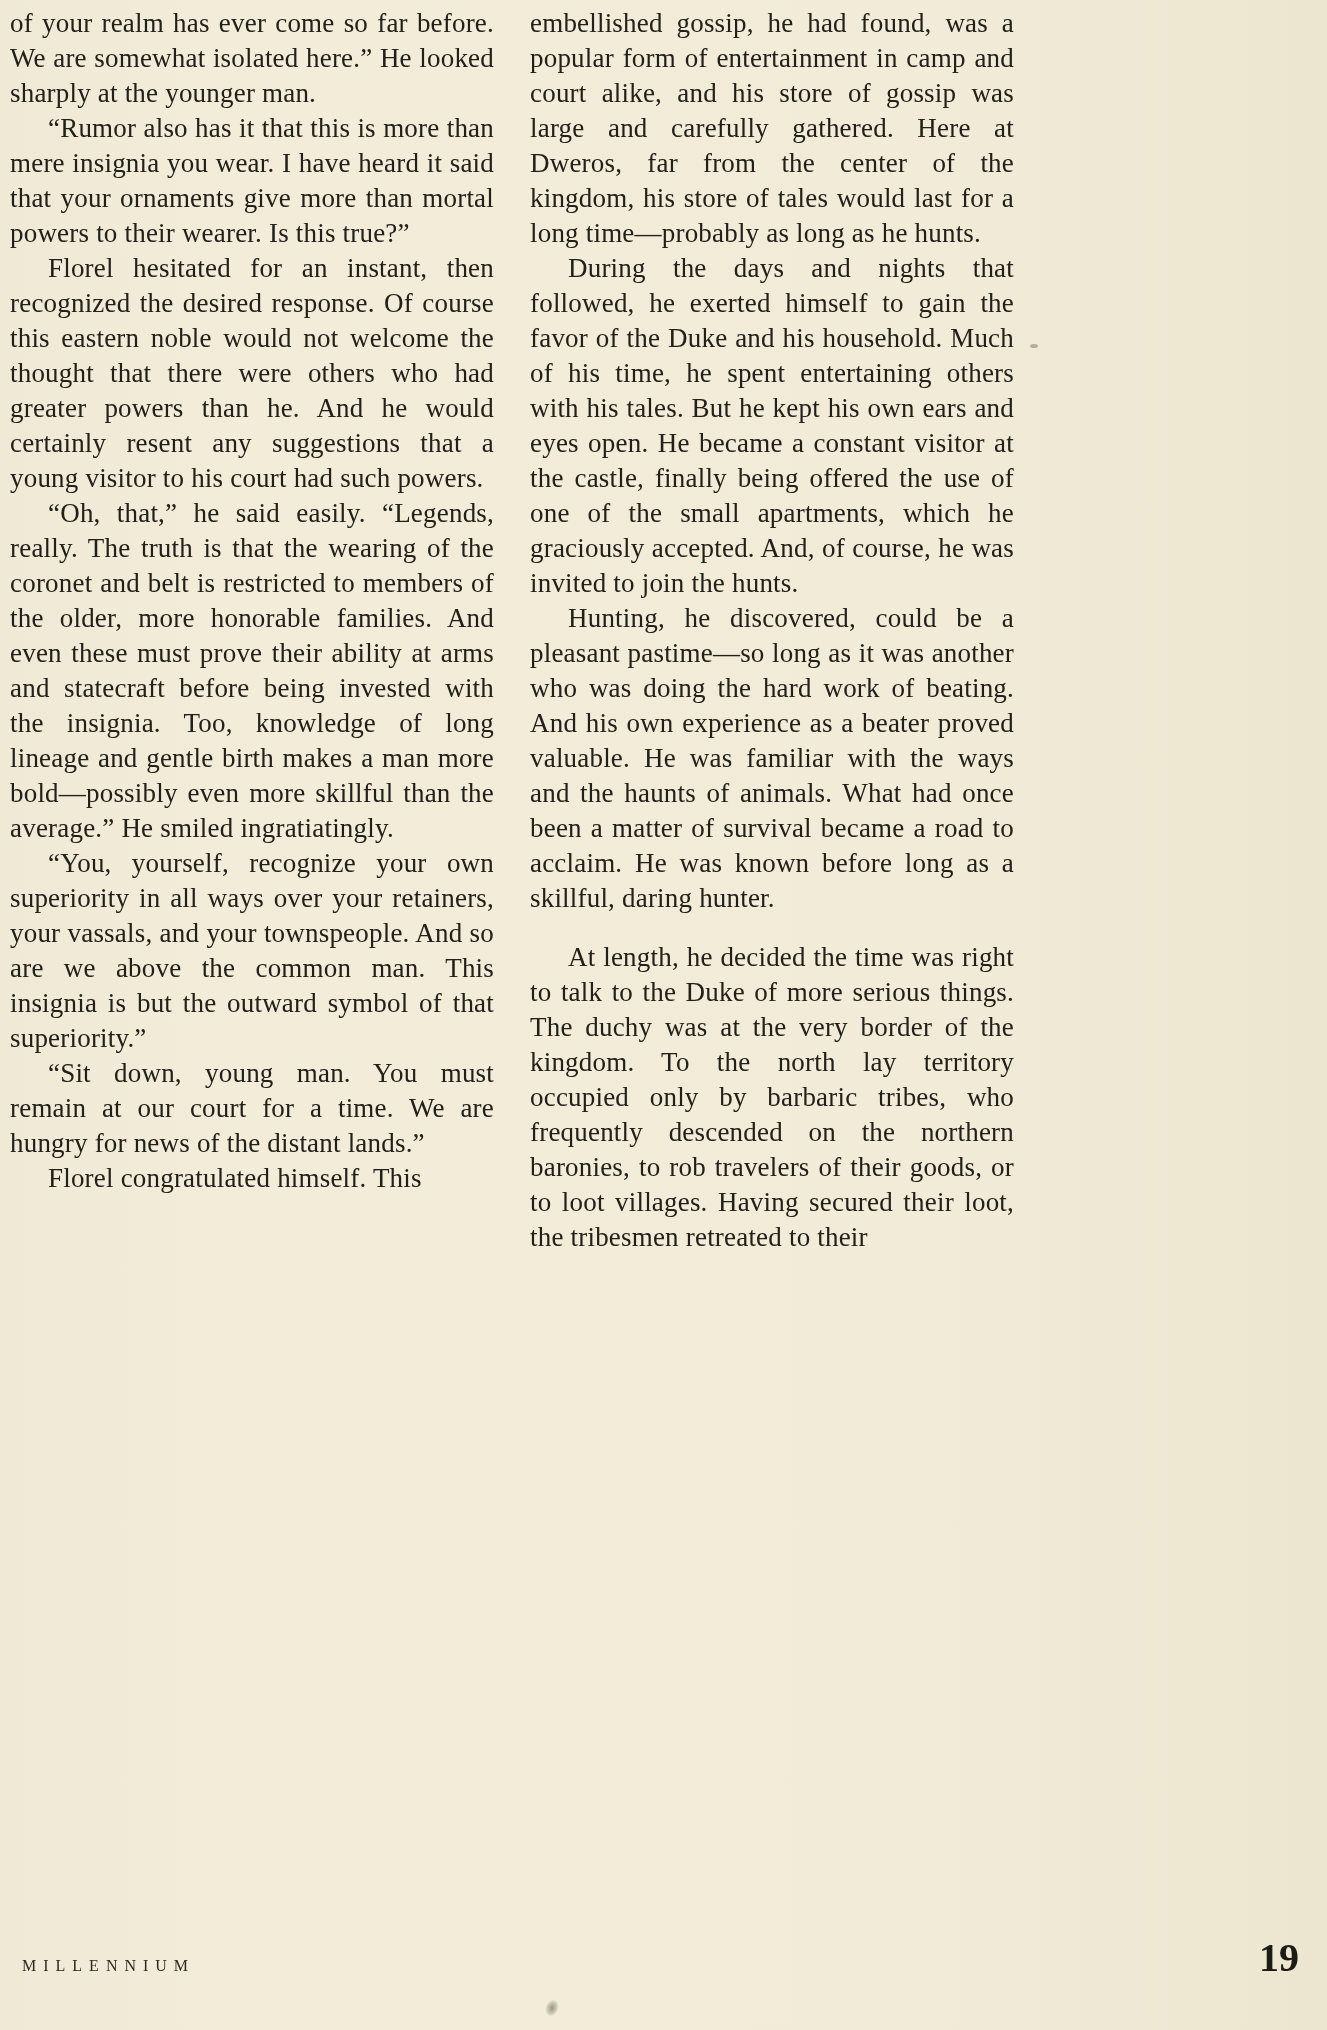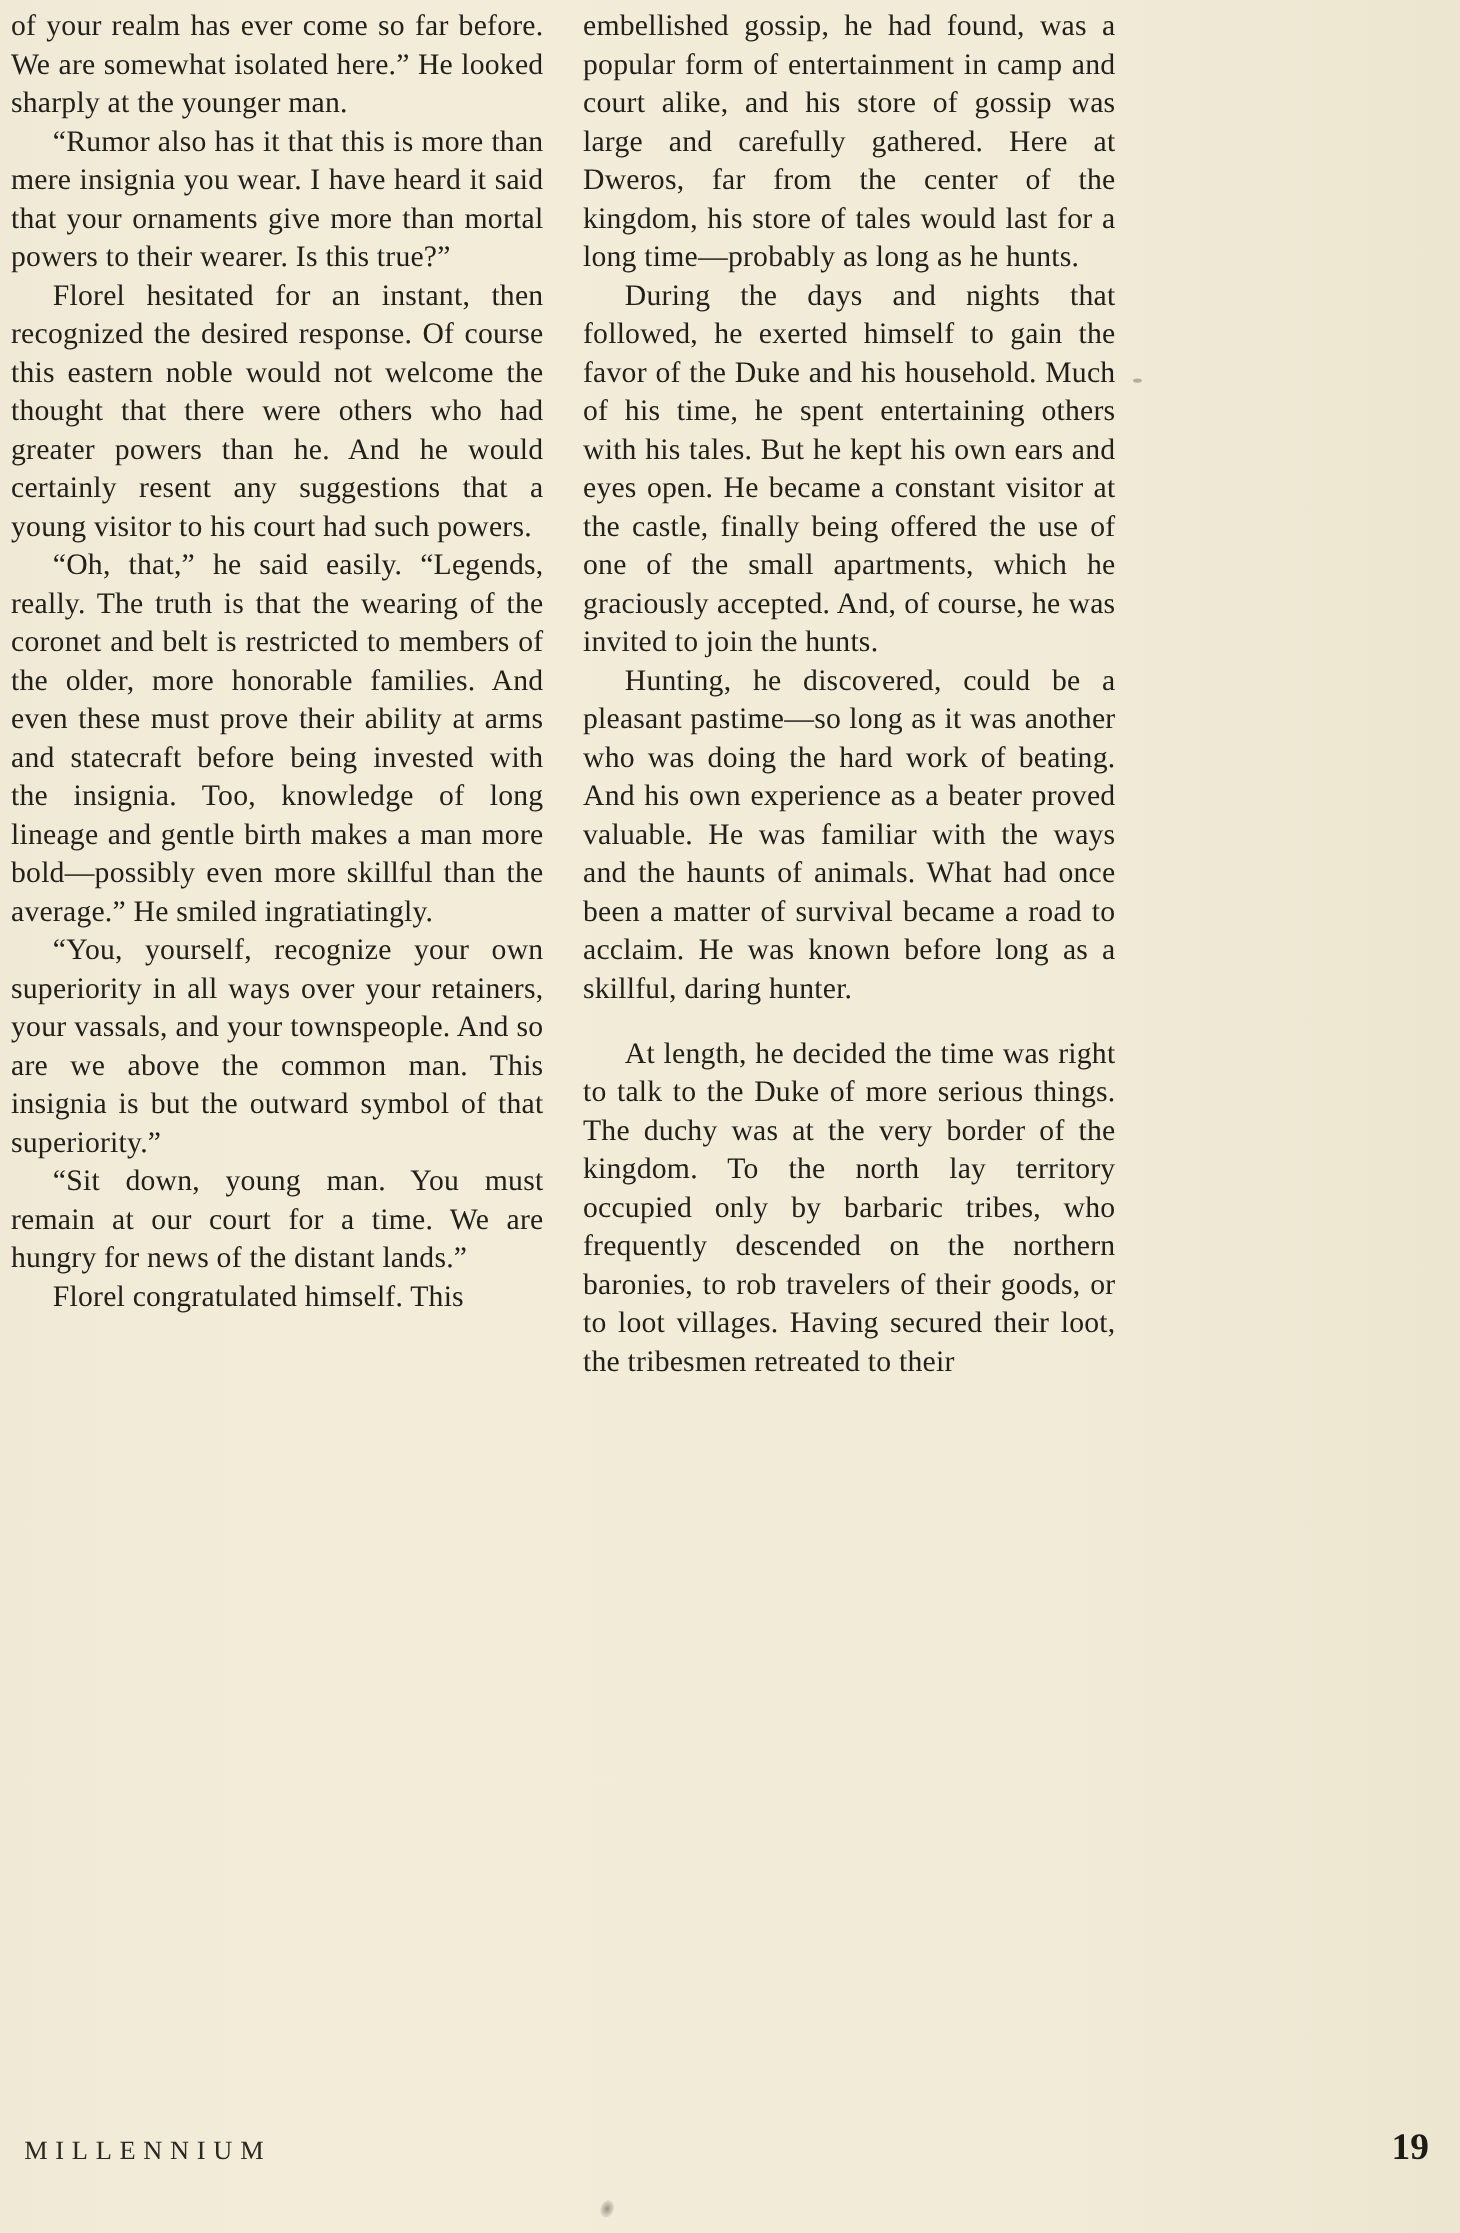"MILLENNIUM" .running-title { font-size: 24px -> 16px }
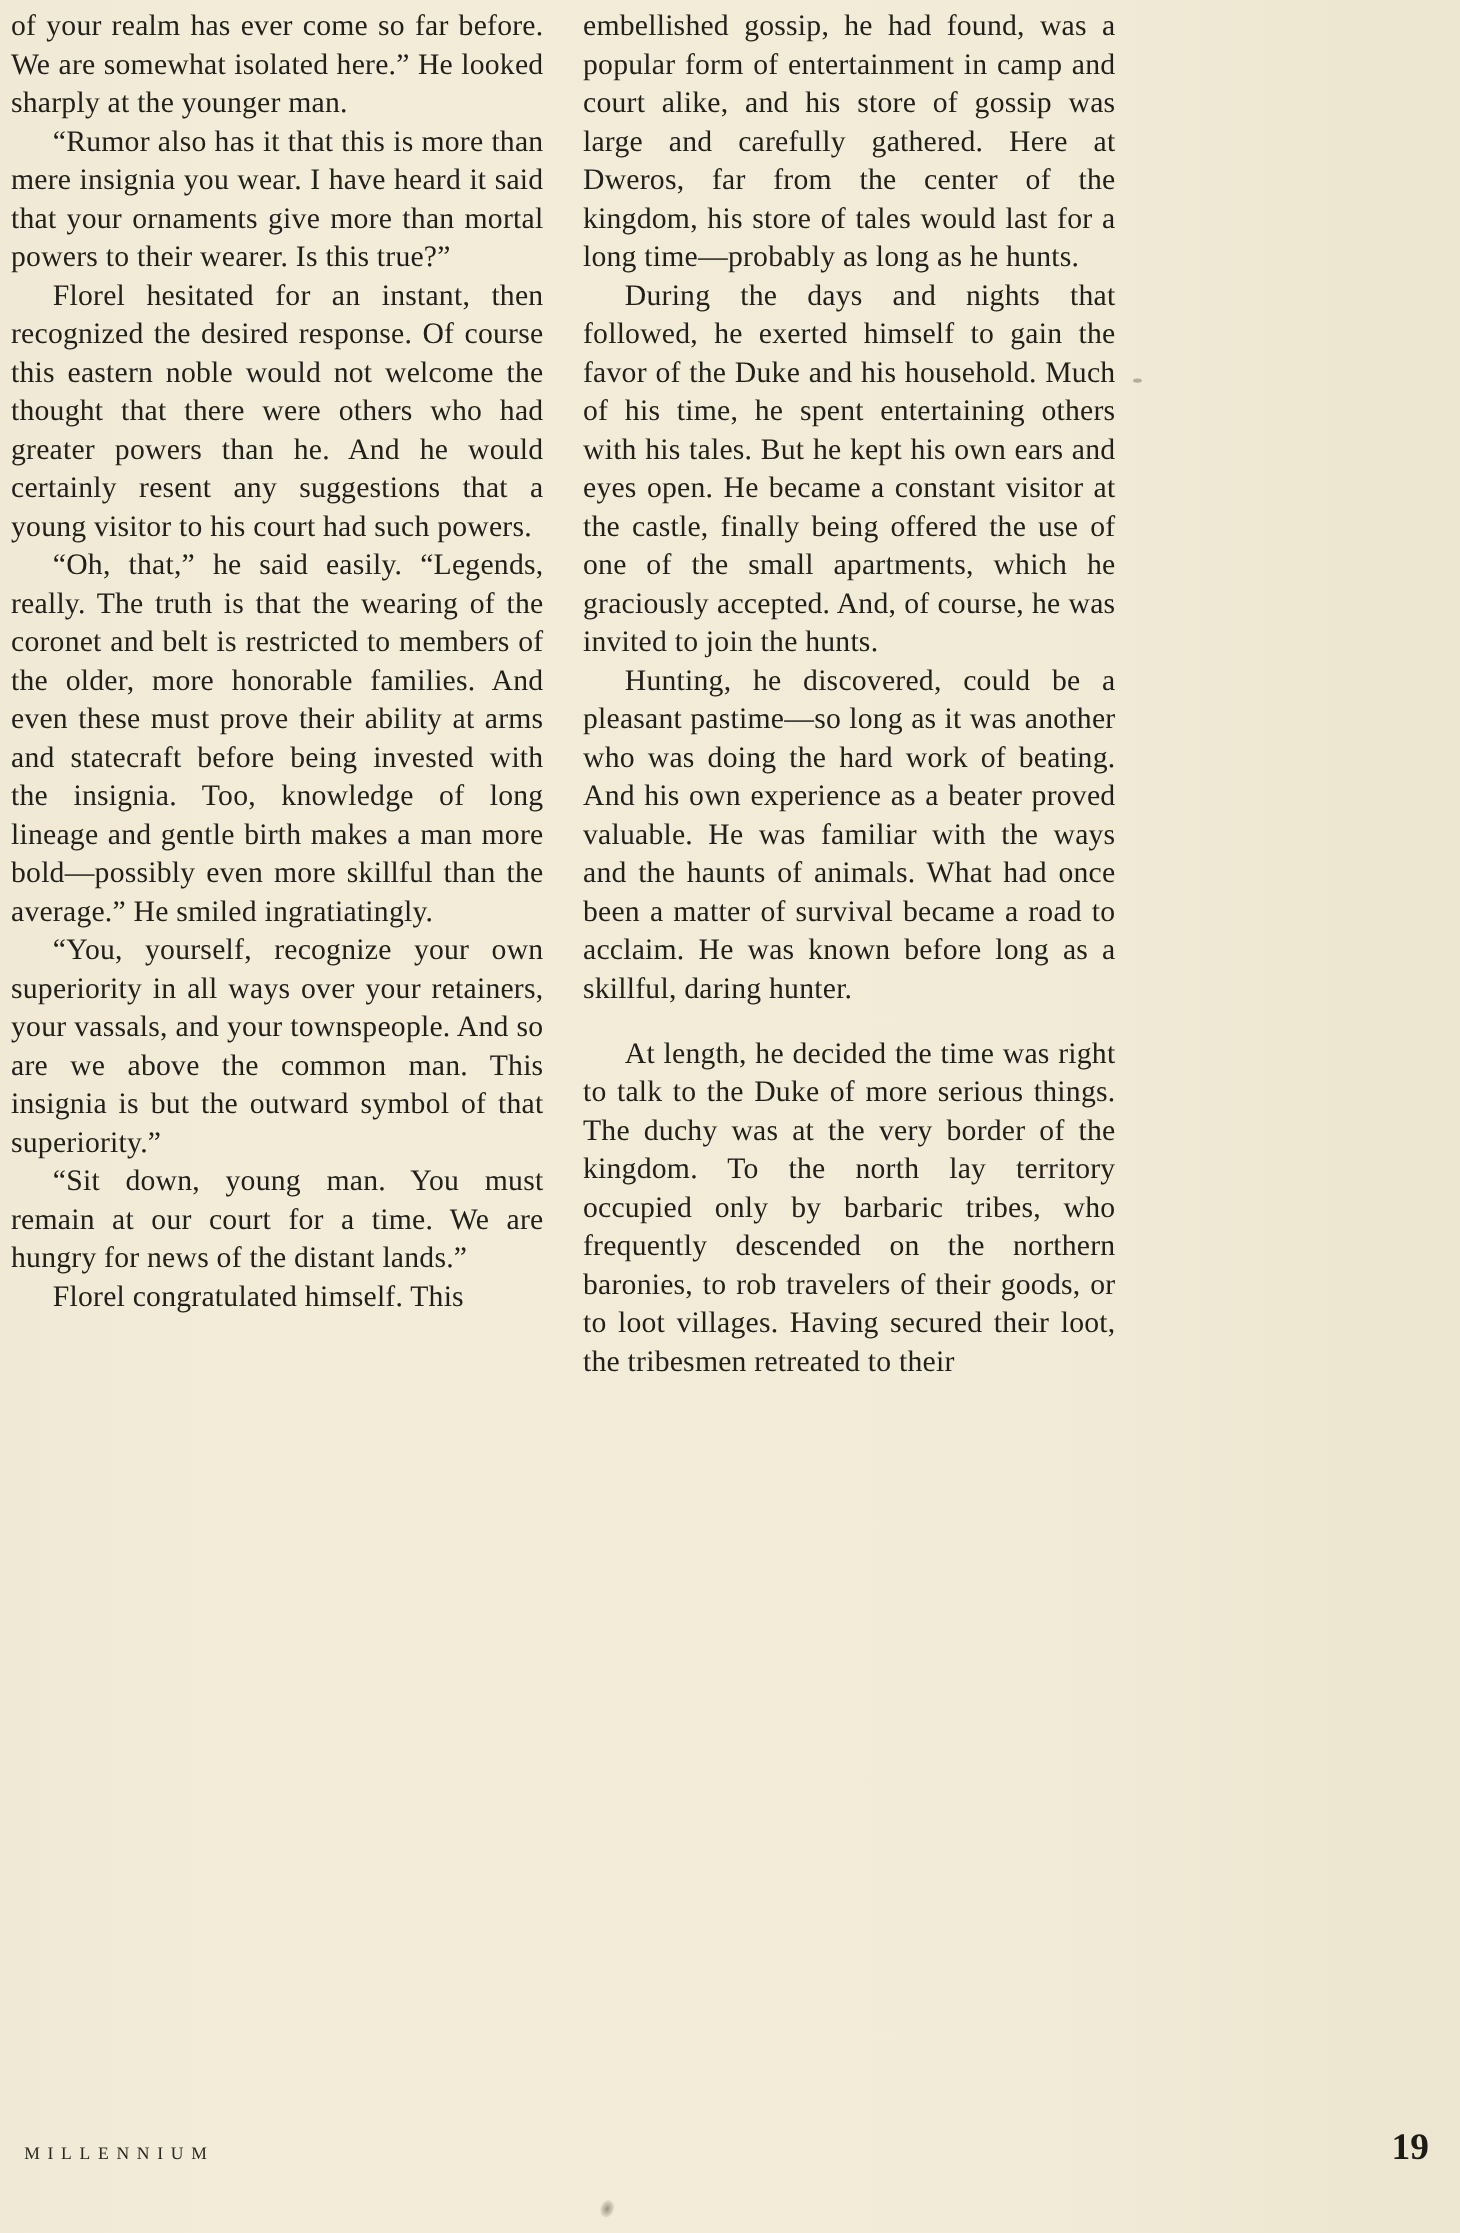"19" .page-number { font-size: 34px -> 40px }
